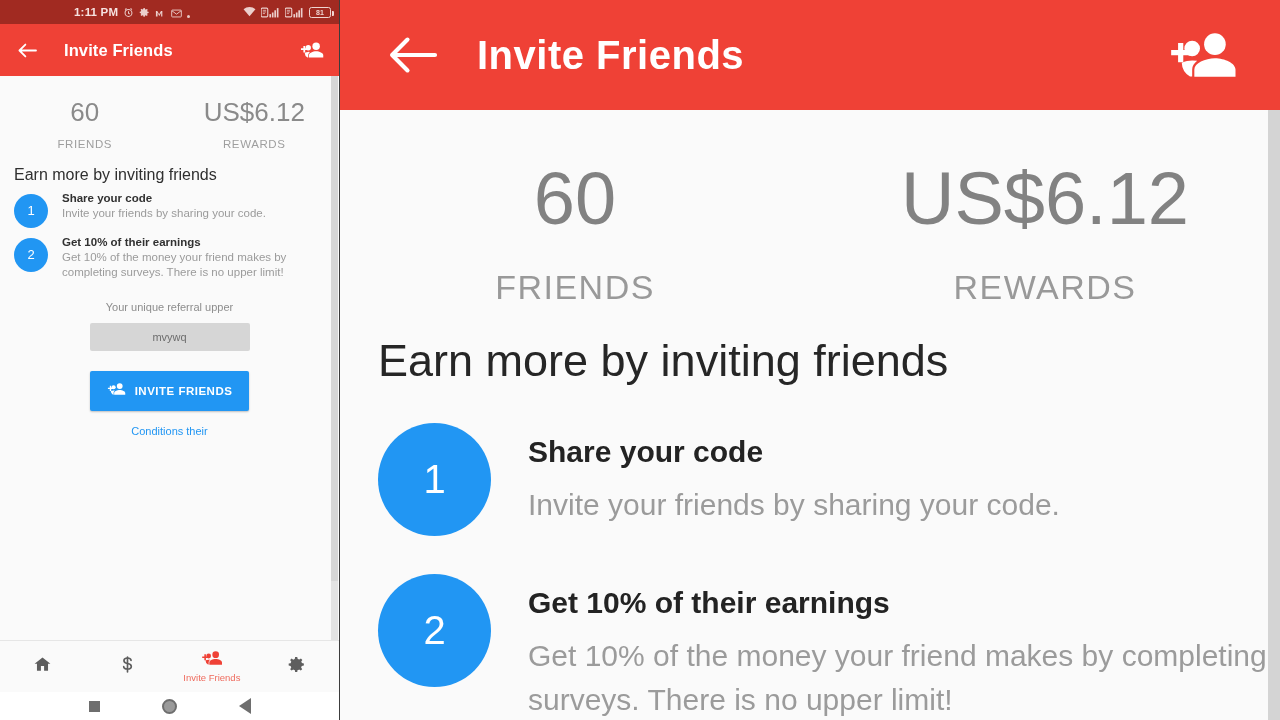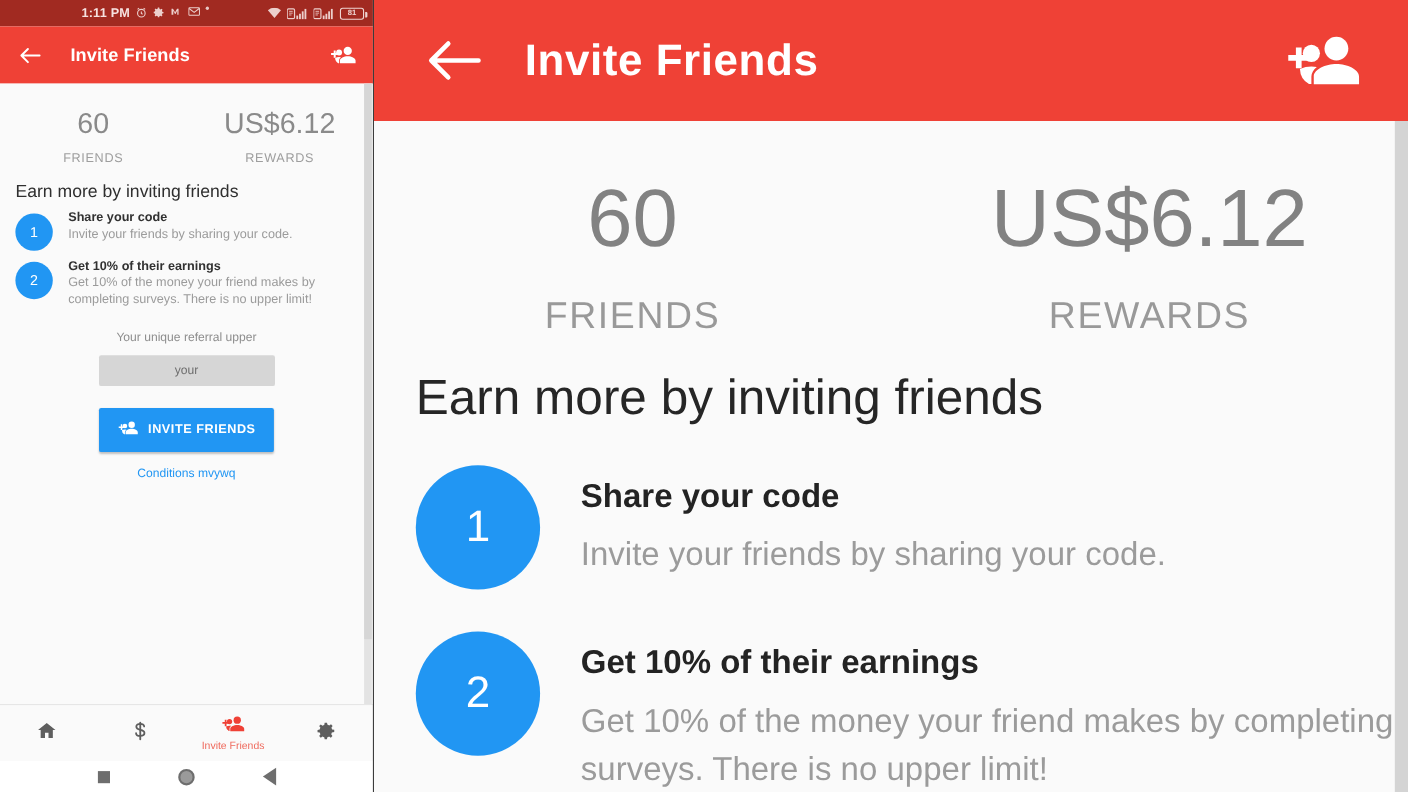"1:11 PM" .sb-left { align-items: flex-start -> flex-end }
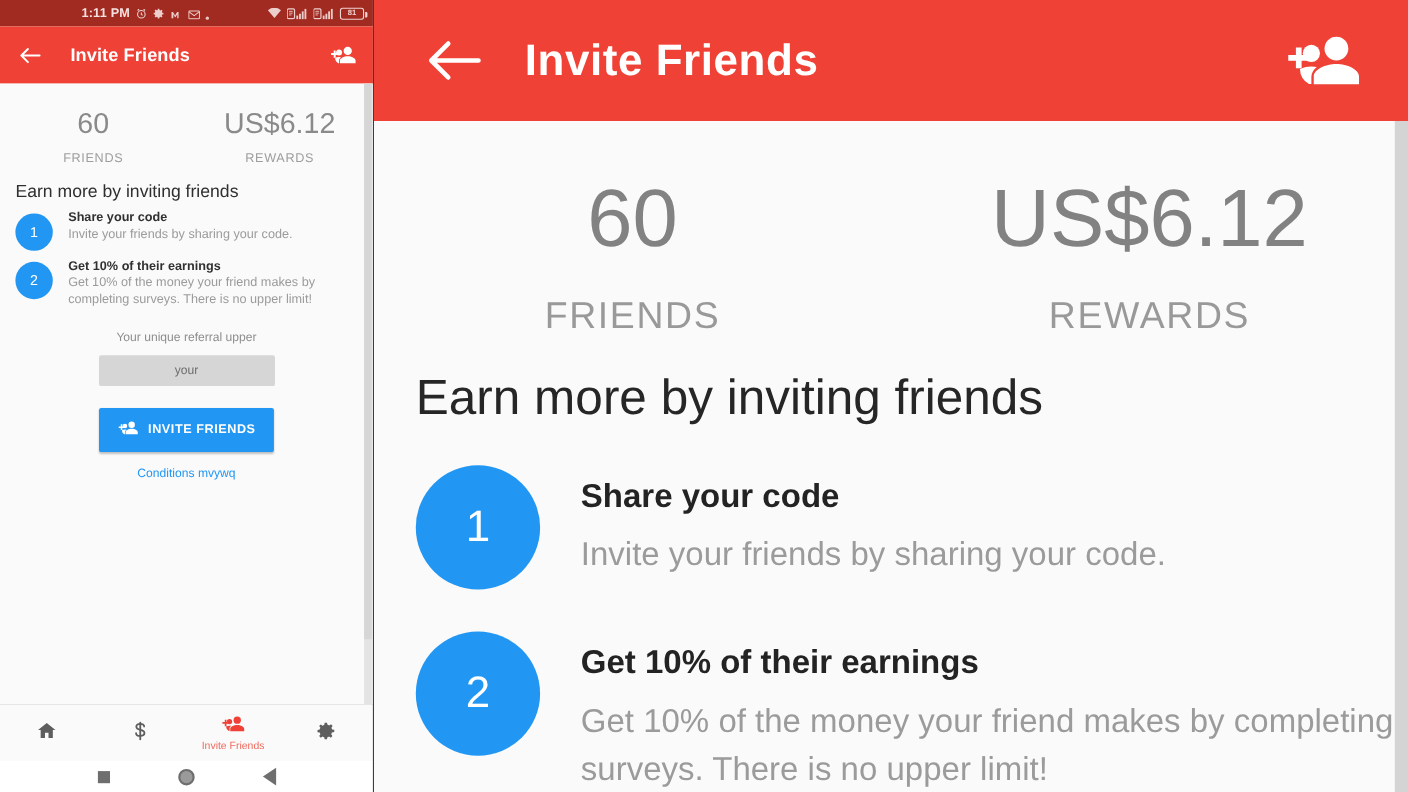"your" div.code-box { text: your -> mvywq }
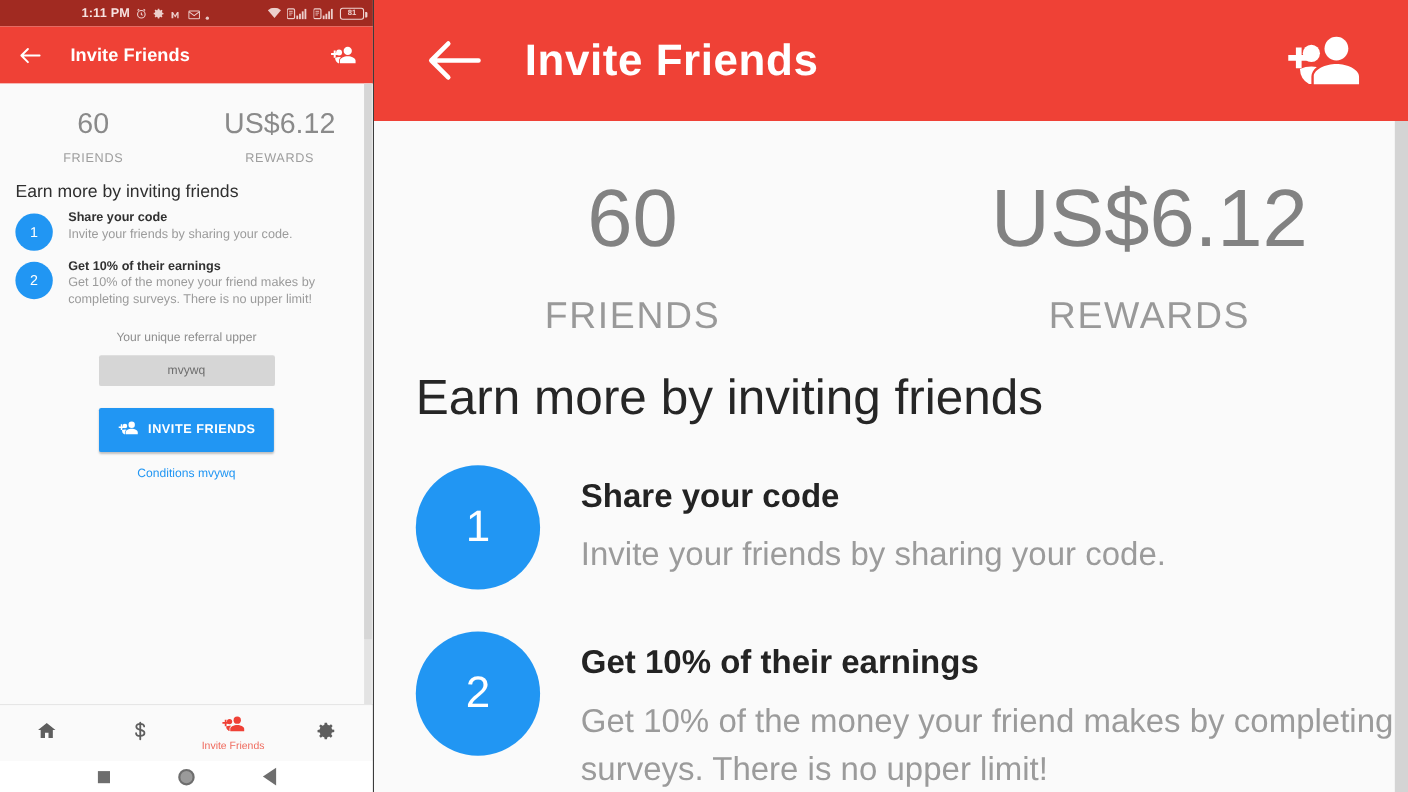"Conditions mvywq" div.cond { text: mvywq -> their }
